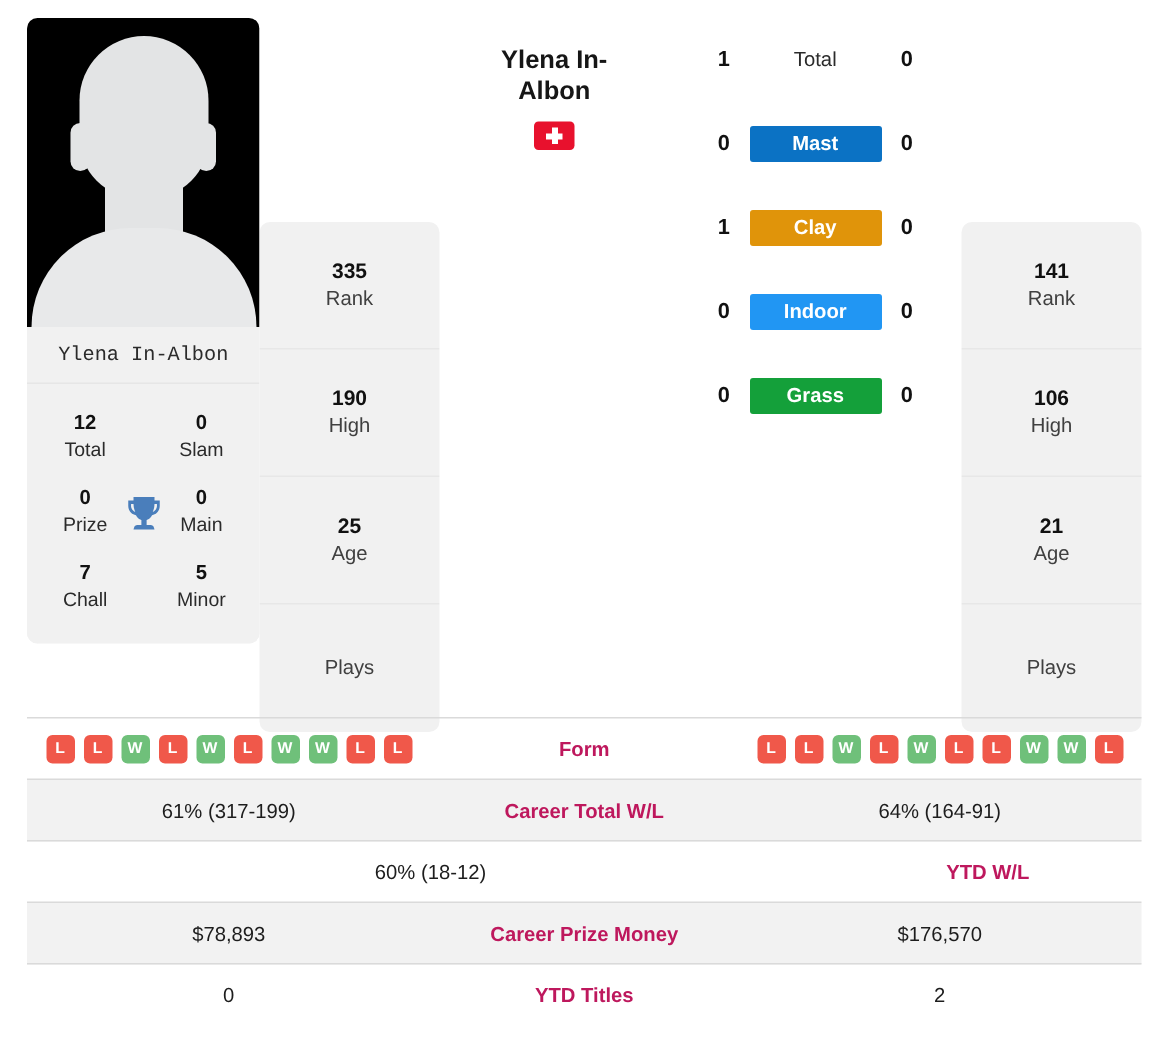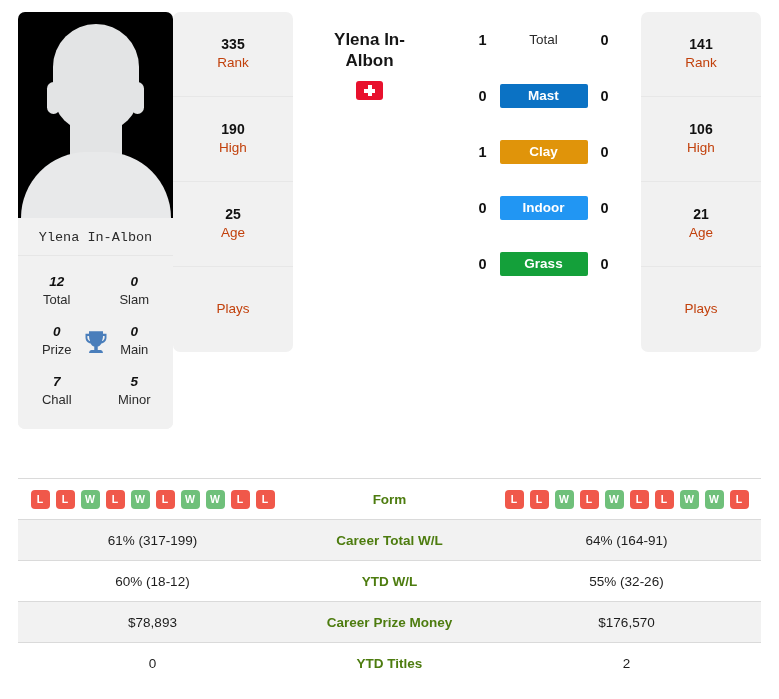"335" .stat-panel { margin-top: none -> 136px }
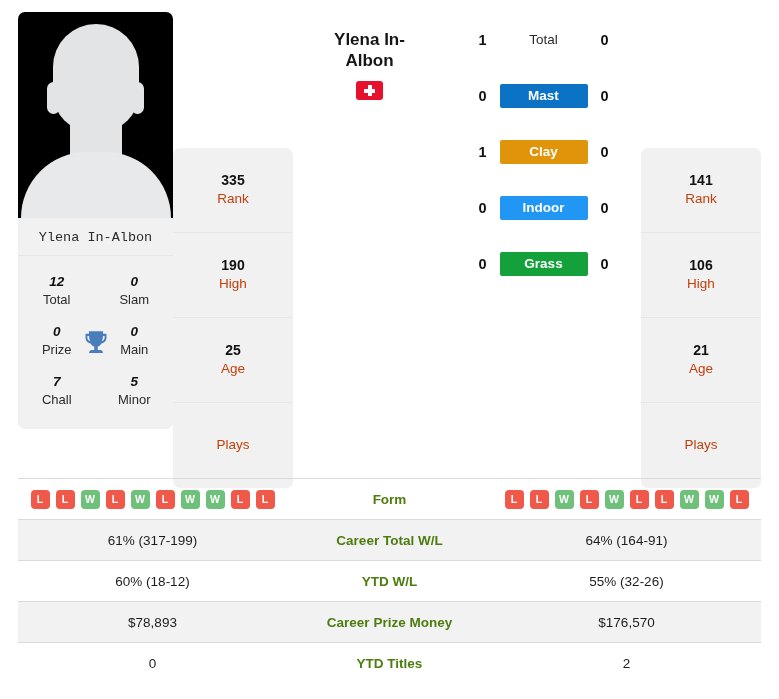"Rank" .stat-lbl { color: #c2410c -> #404040 }
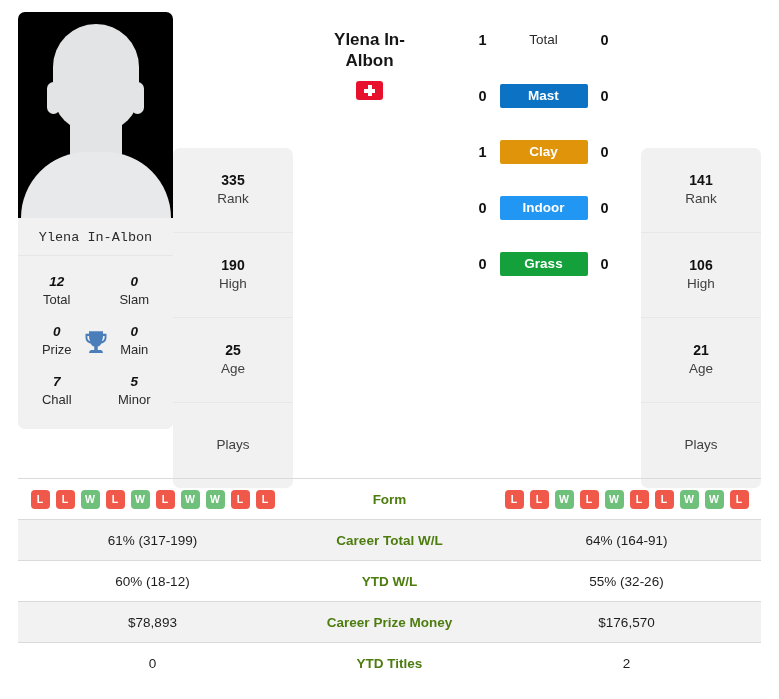"12" .t-val { font-style: italic -> none }
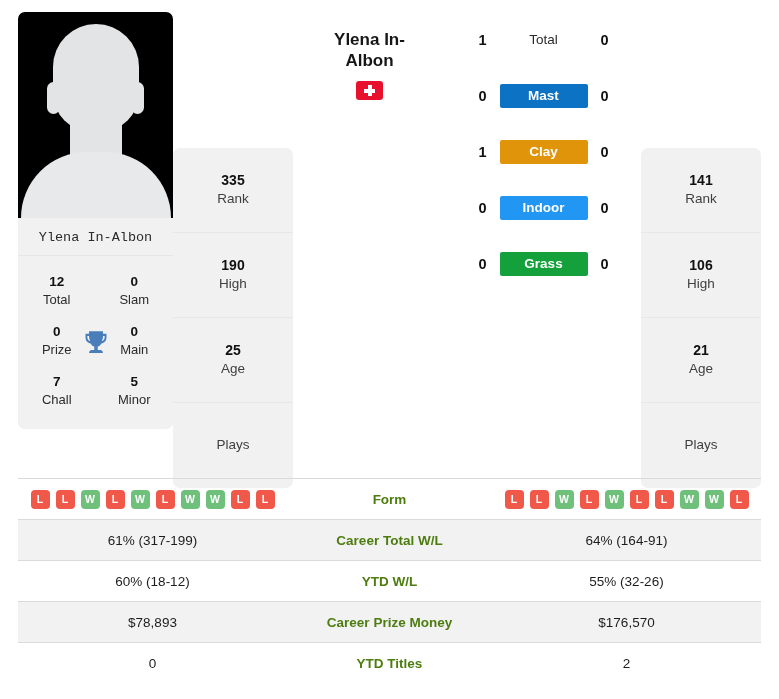"Form" .scell.mid { color: #4d7c0f -> #be185d }
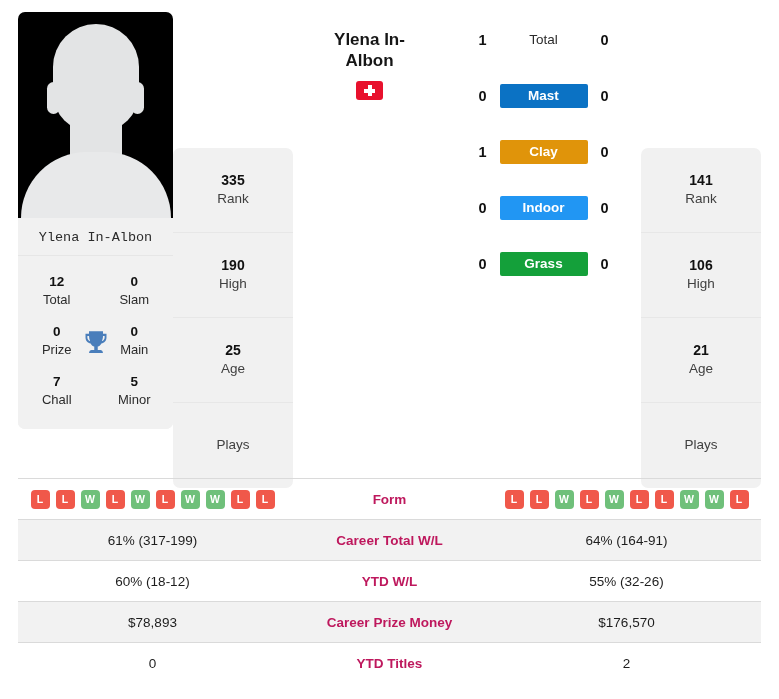"55% (32-26)" div.scell { html: <div>55% (32-26)</div> -> none }
